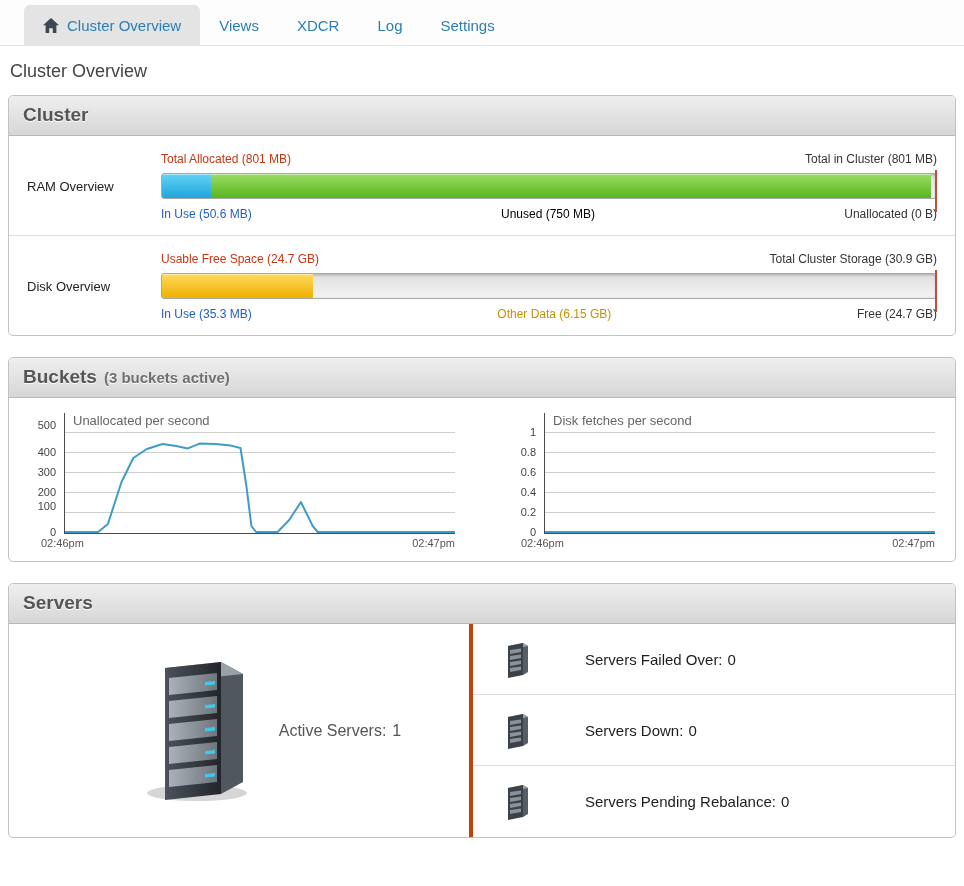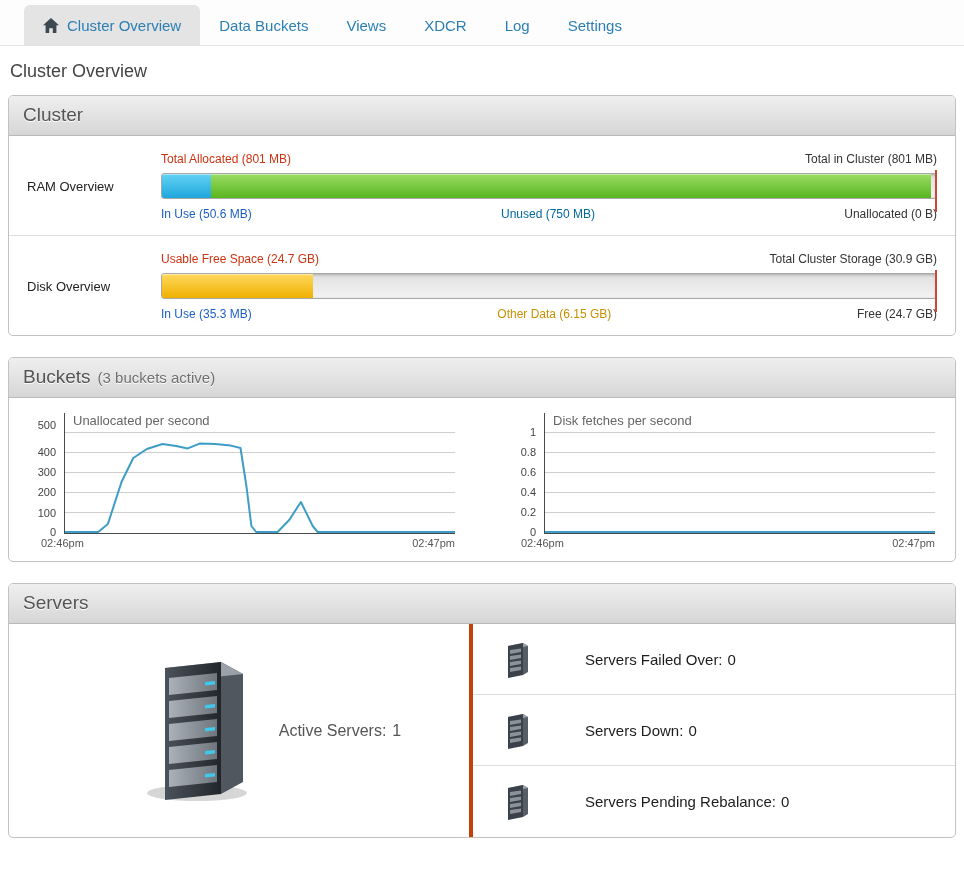"Data Buckets" div.nav-item { html: <div> <span>Data Buckets</span> </div> -> none }
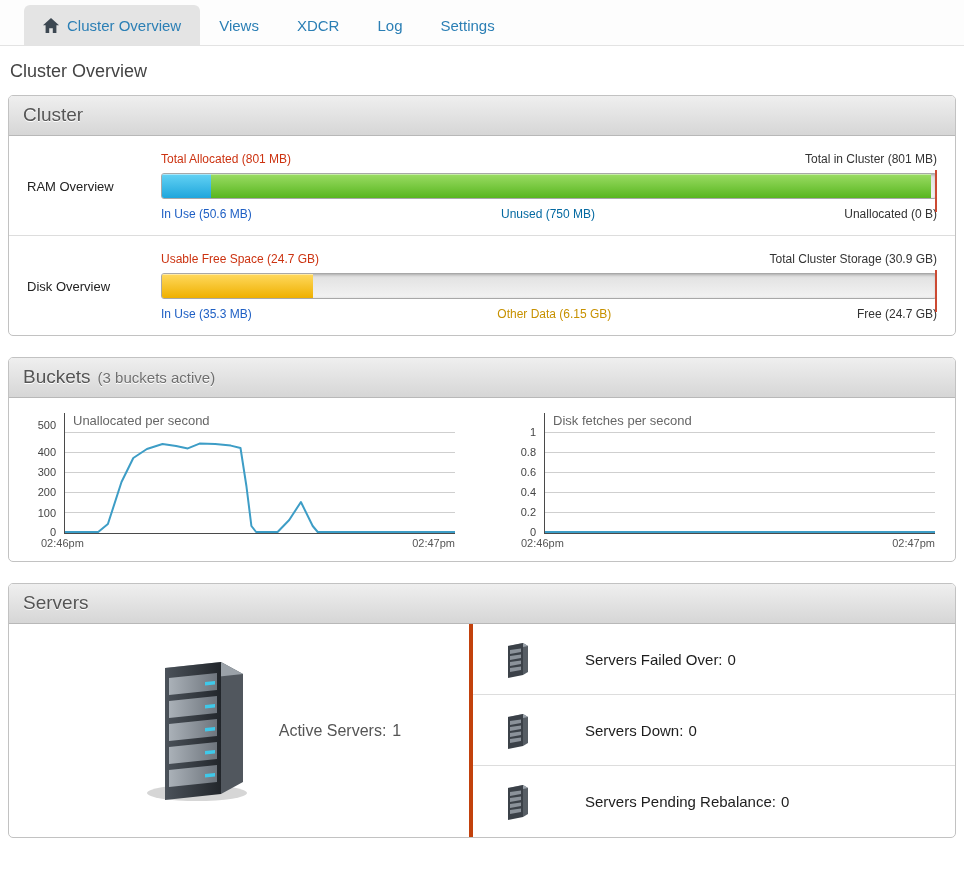"Cluster" .panel-header { font-weight: none -> bold }
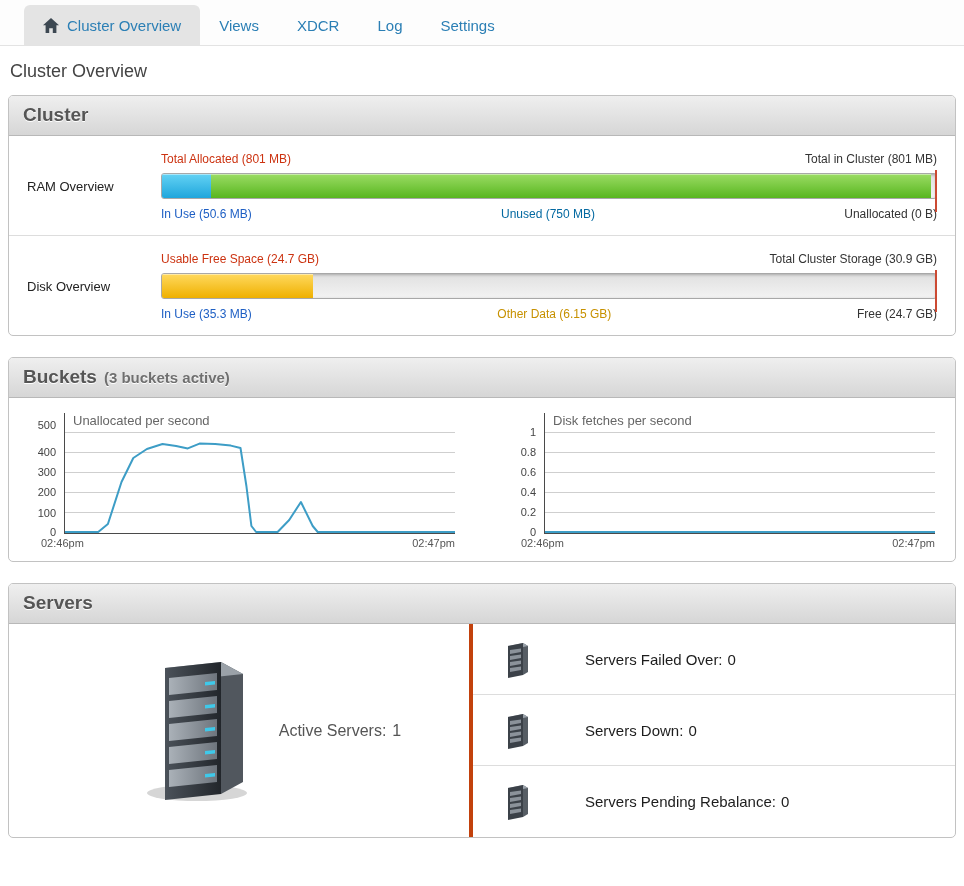"Unused (750 MB)" .lbl.green { color: #0369a1 -> #000000 }
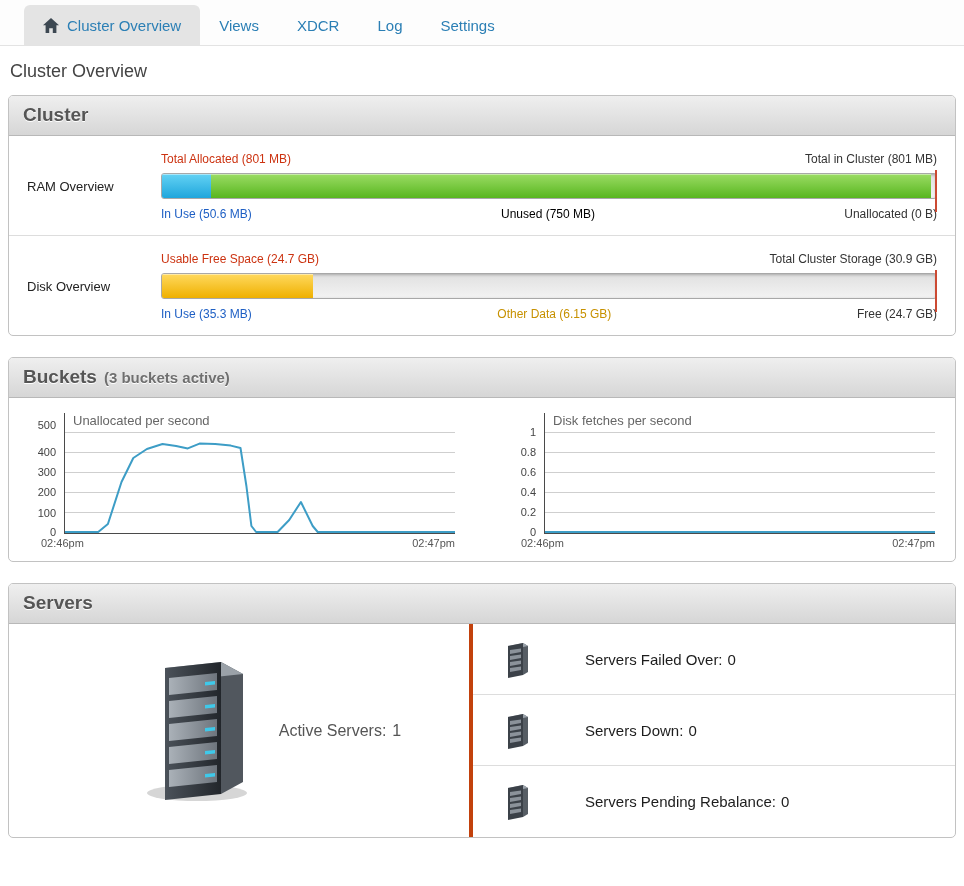"100" span.ytick { top: 94px -> 87px }
